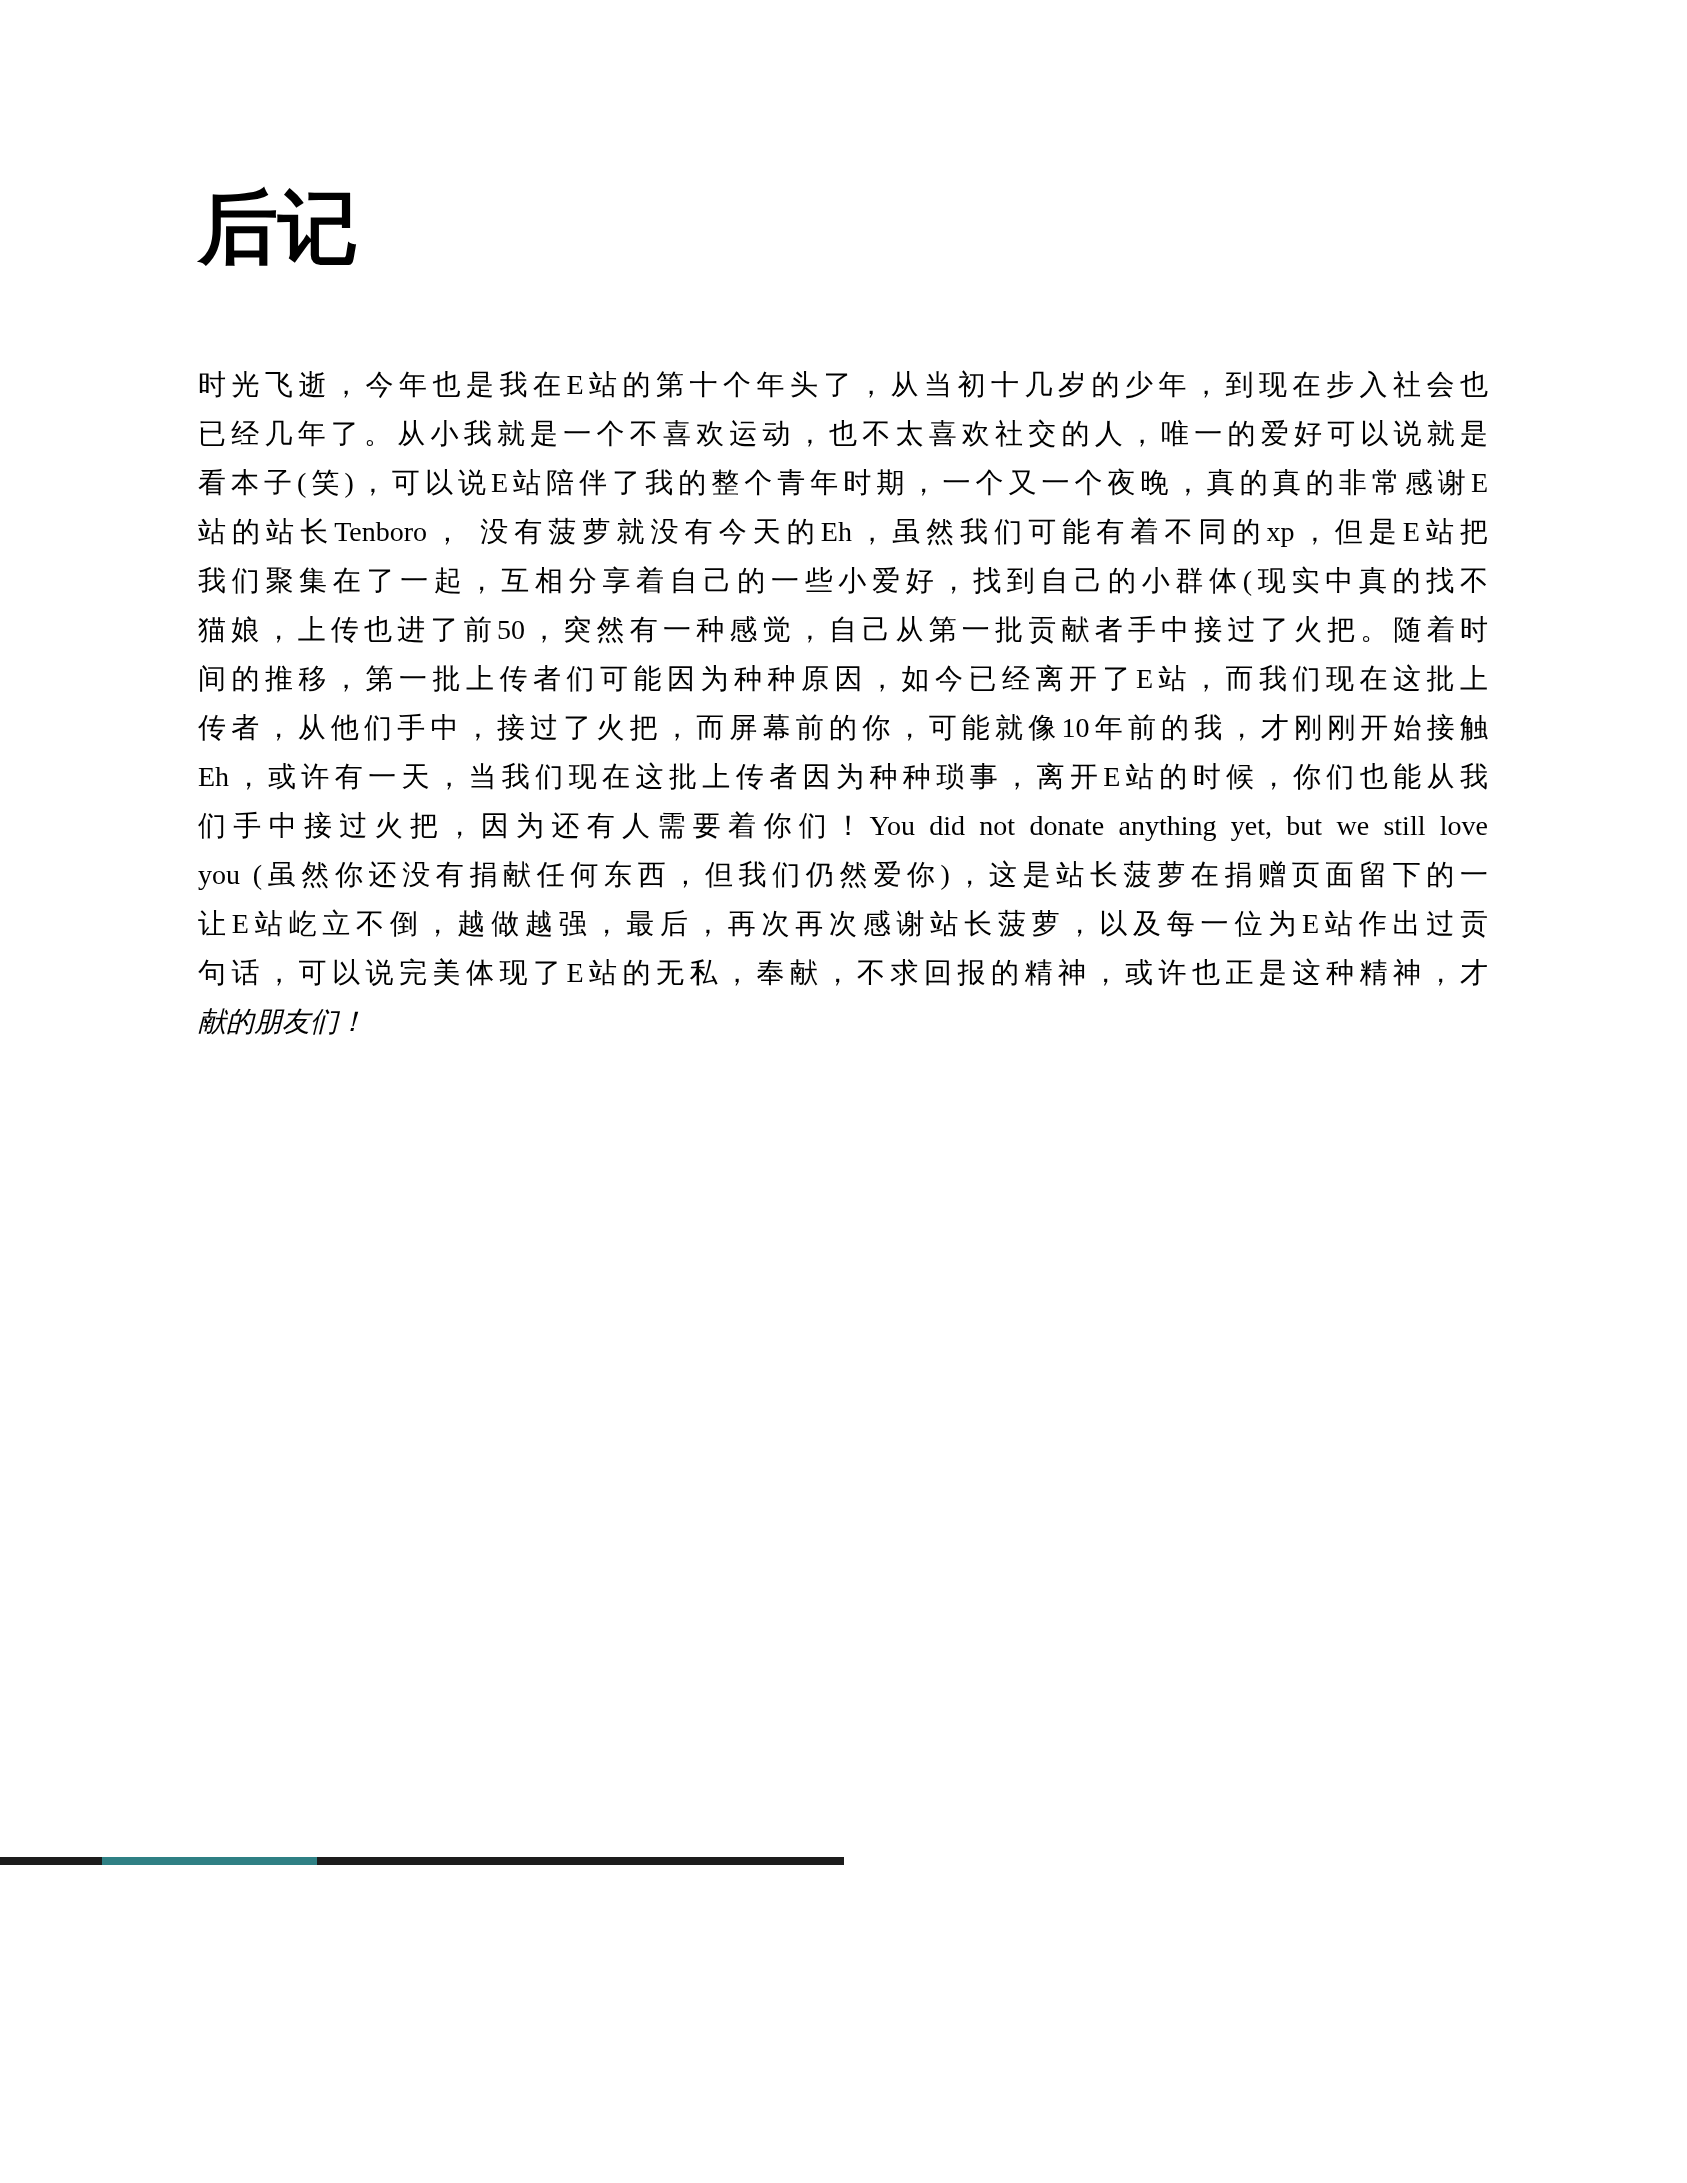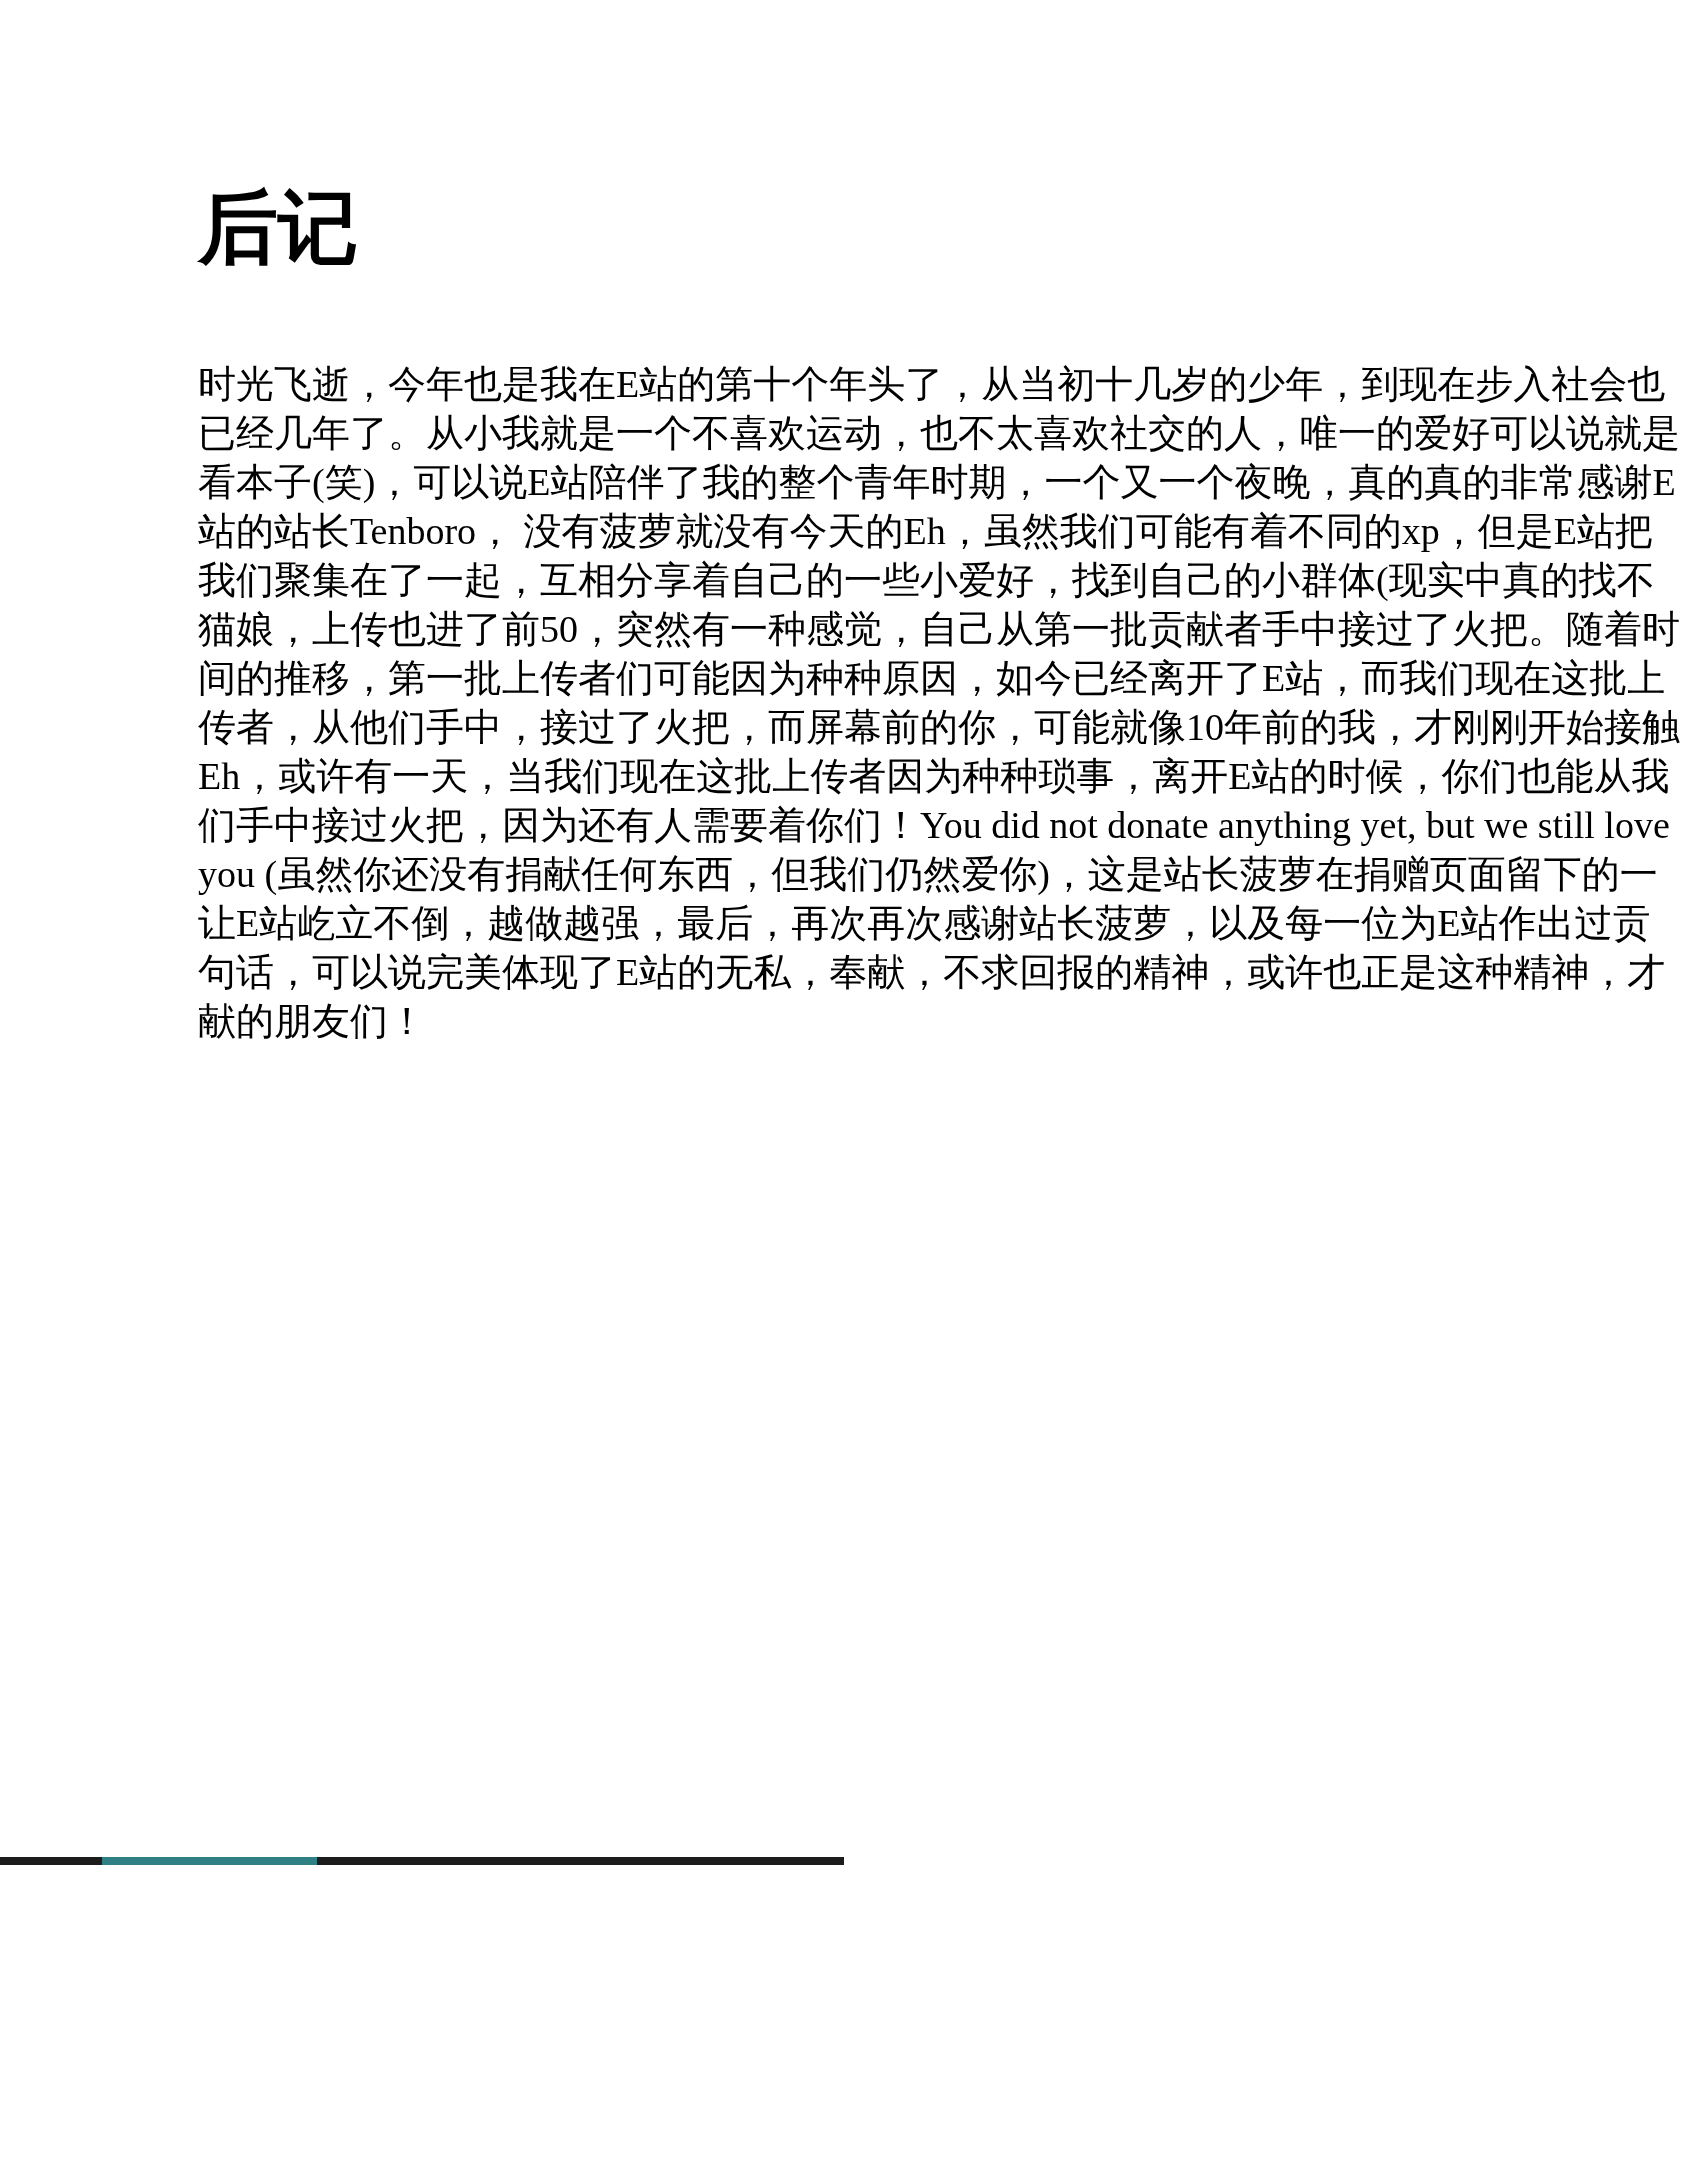"时光飞逝，今年也是我在E站的第十个年头了，从当初十几岁的少年，到现在步入社会也" .body-text { font-size: 38px -> 28px }
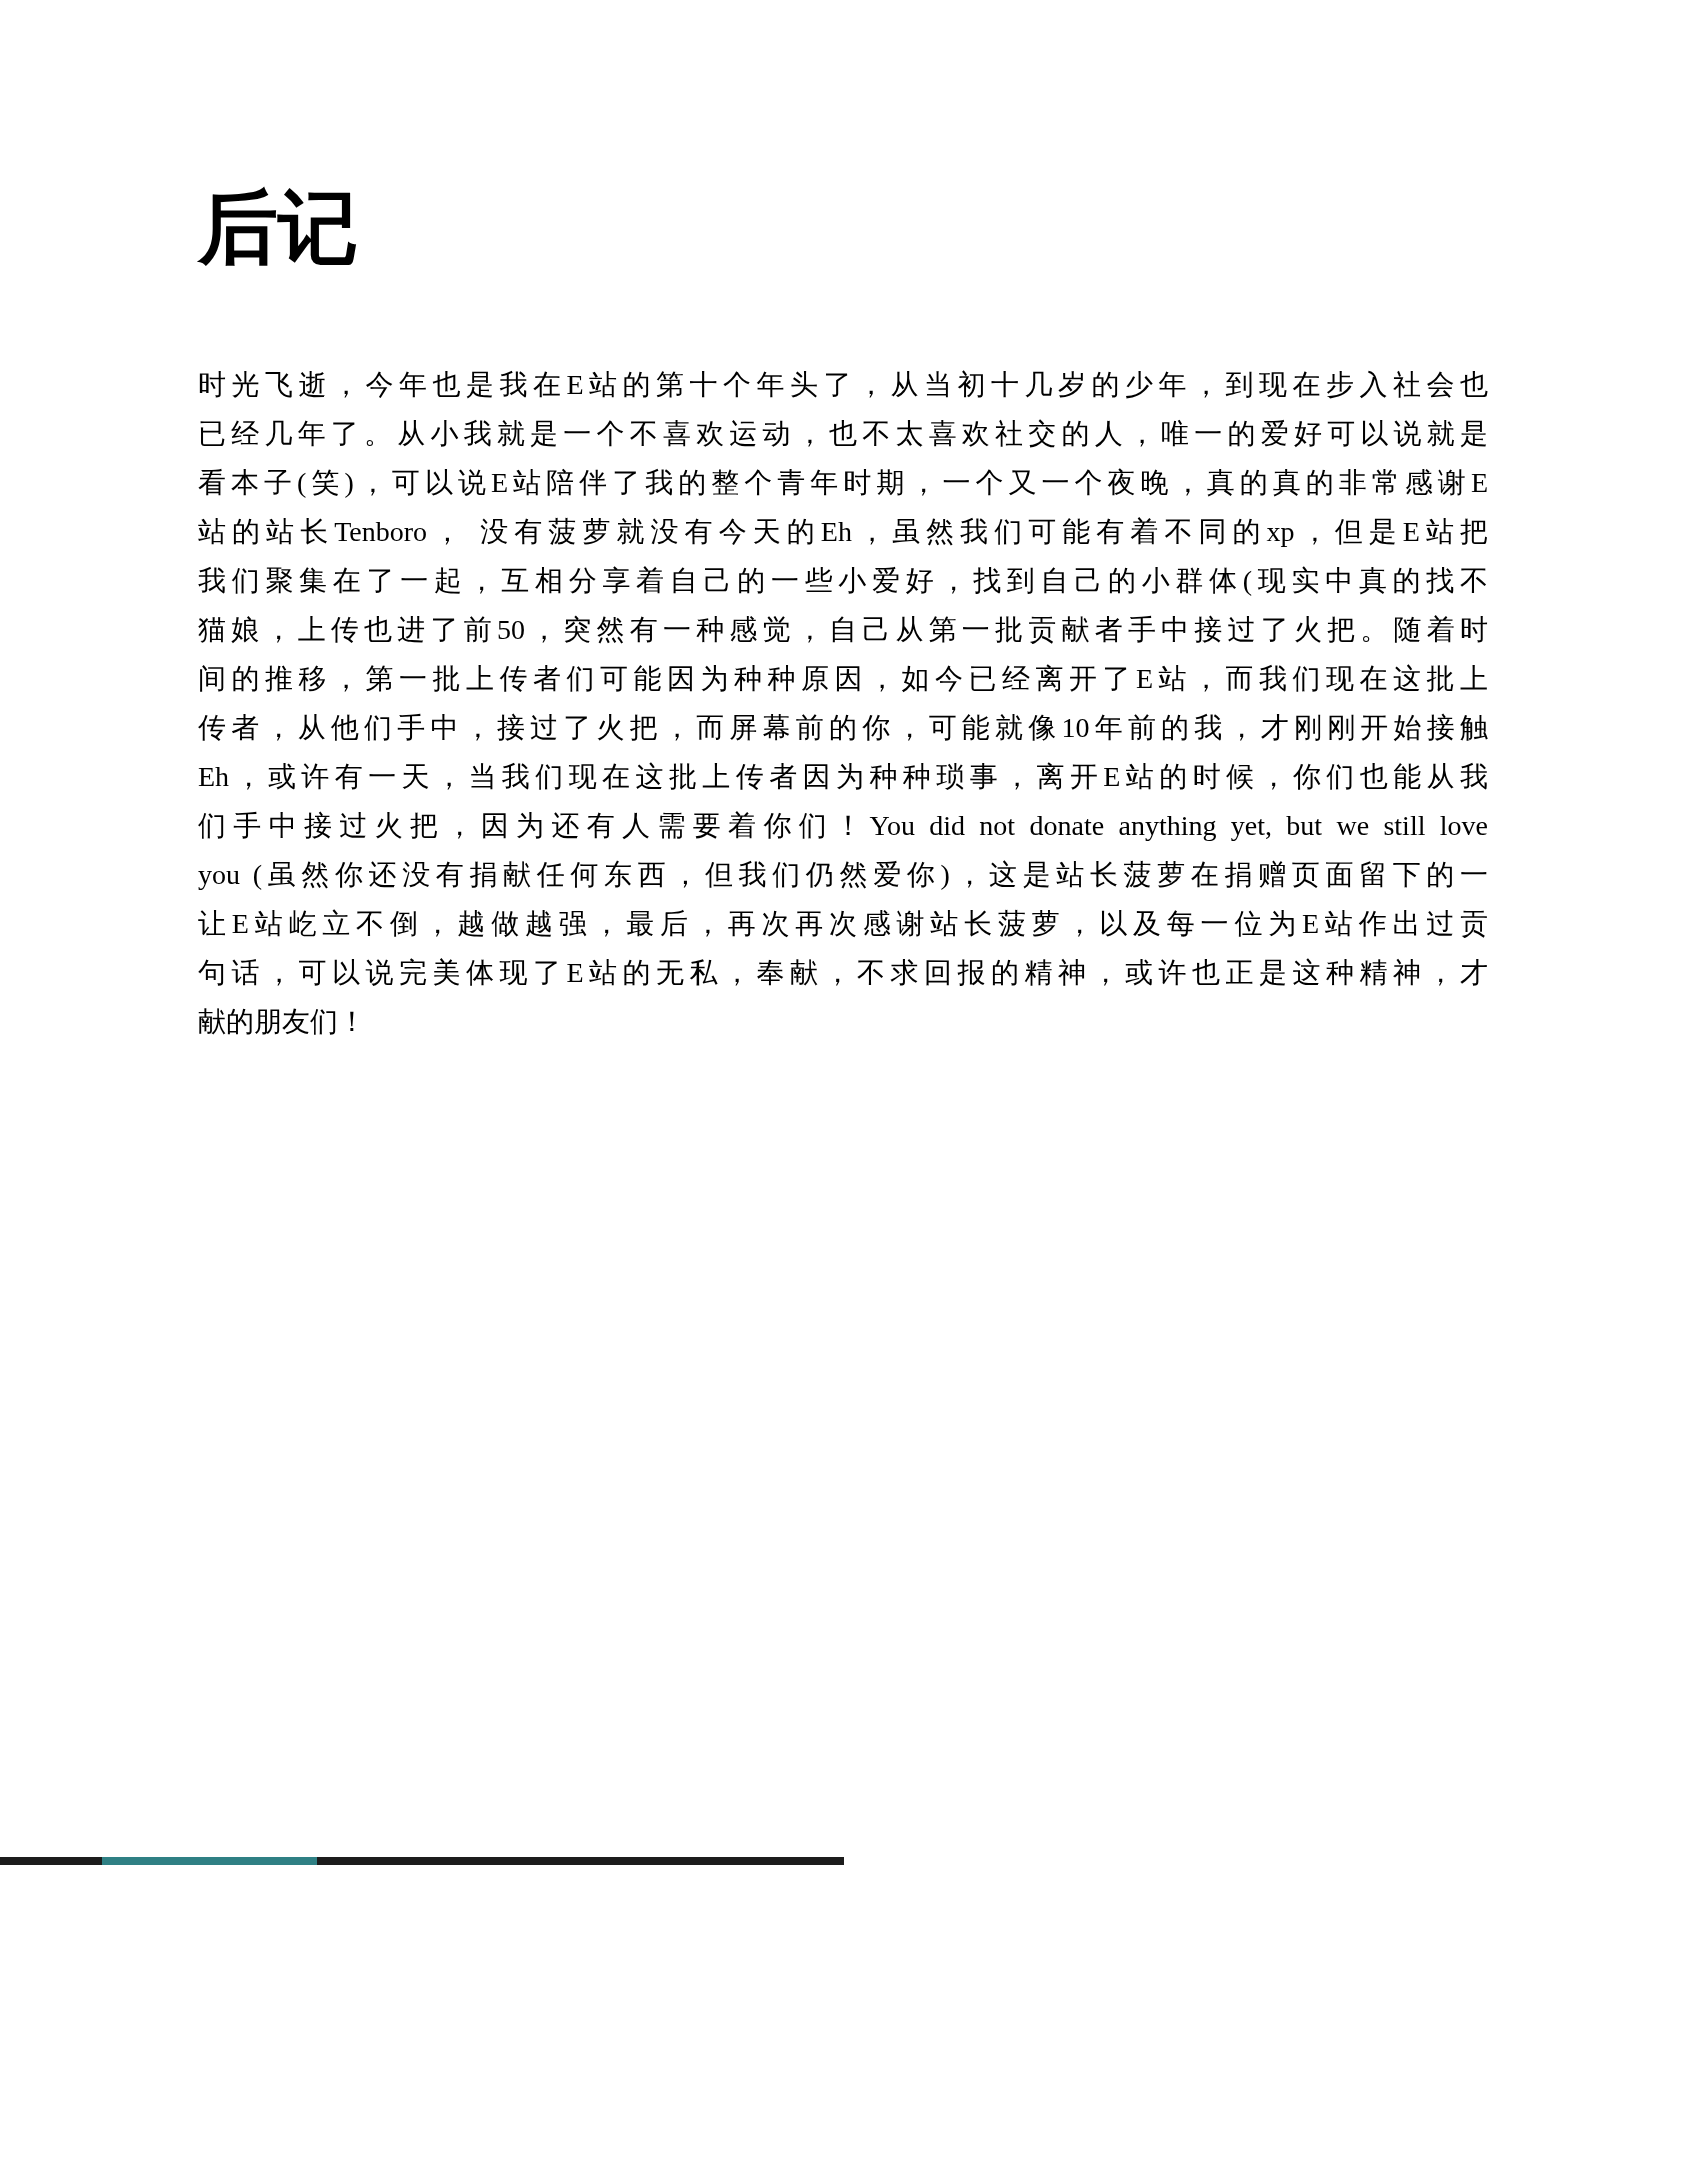"献的朋友们！" .body-line.last-line { font-style: none -> italic }
